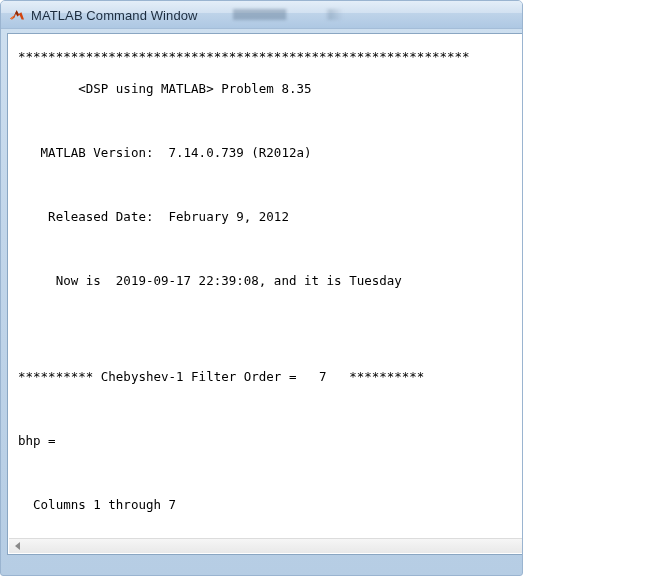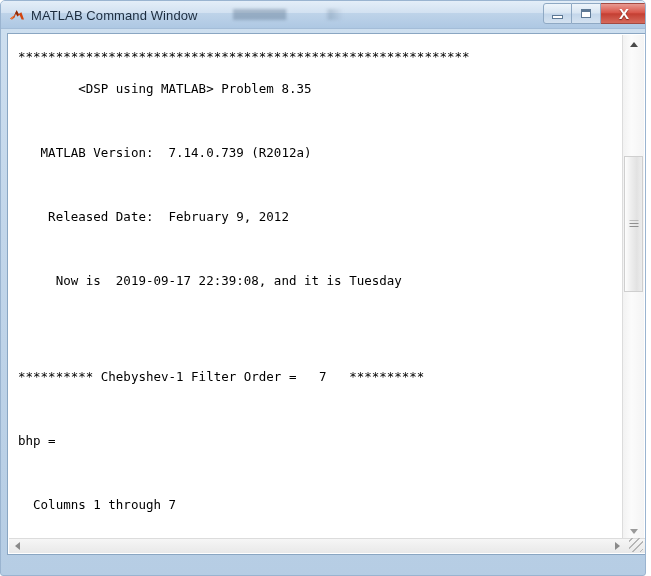"MATLAB Command Window" .window { width: 646px -> 523px }
